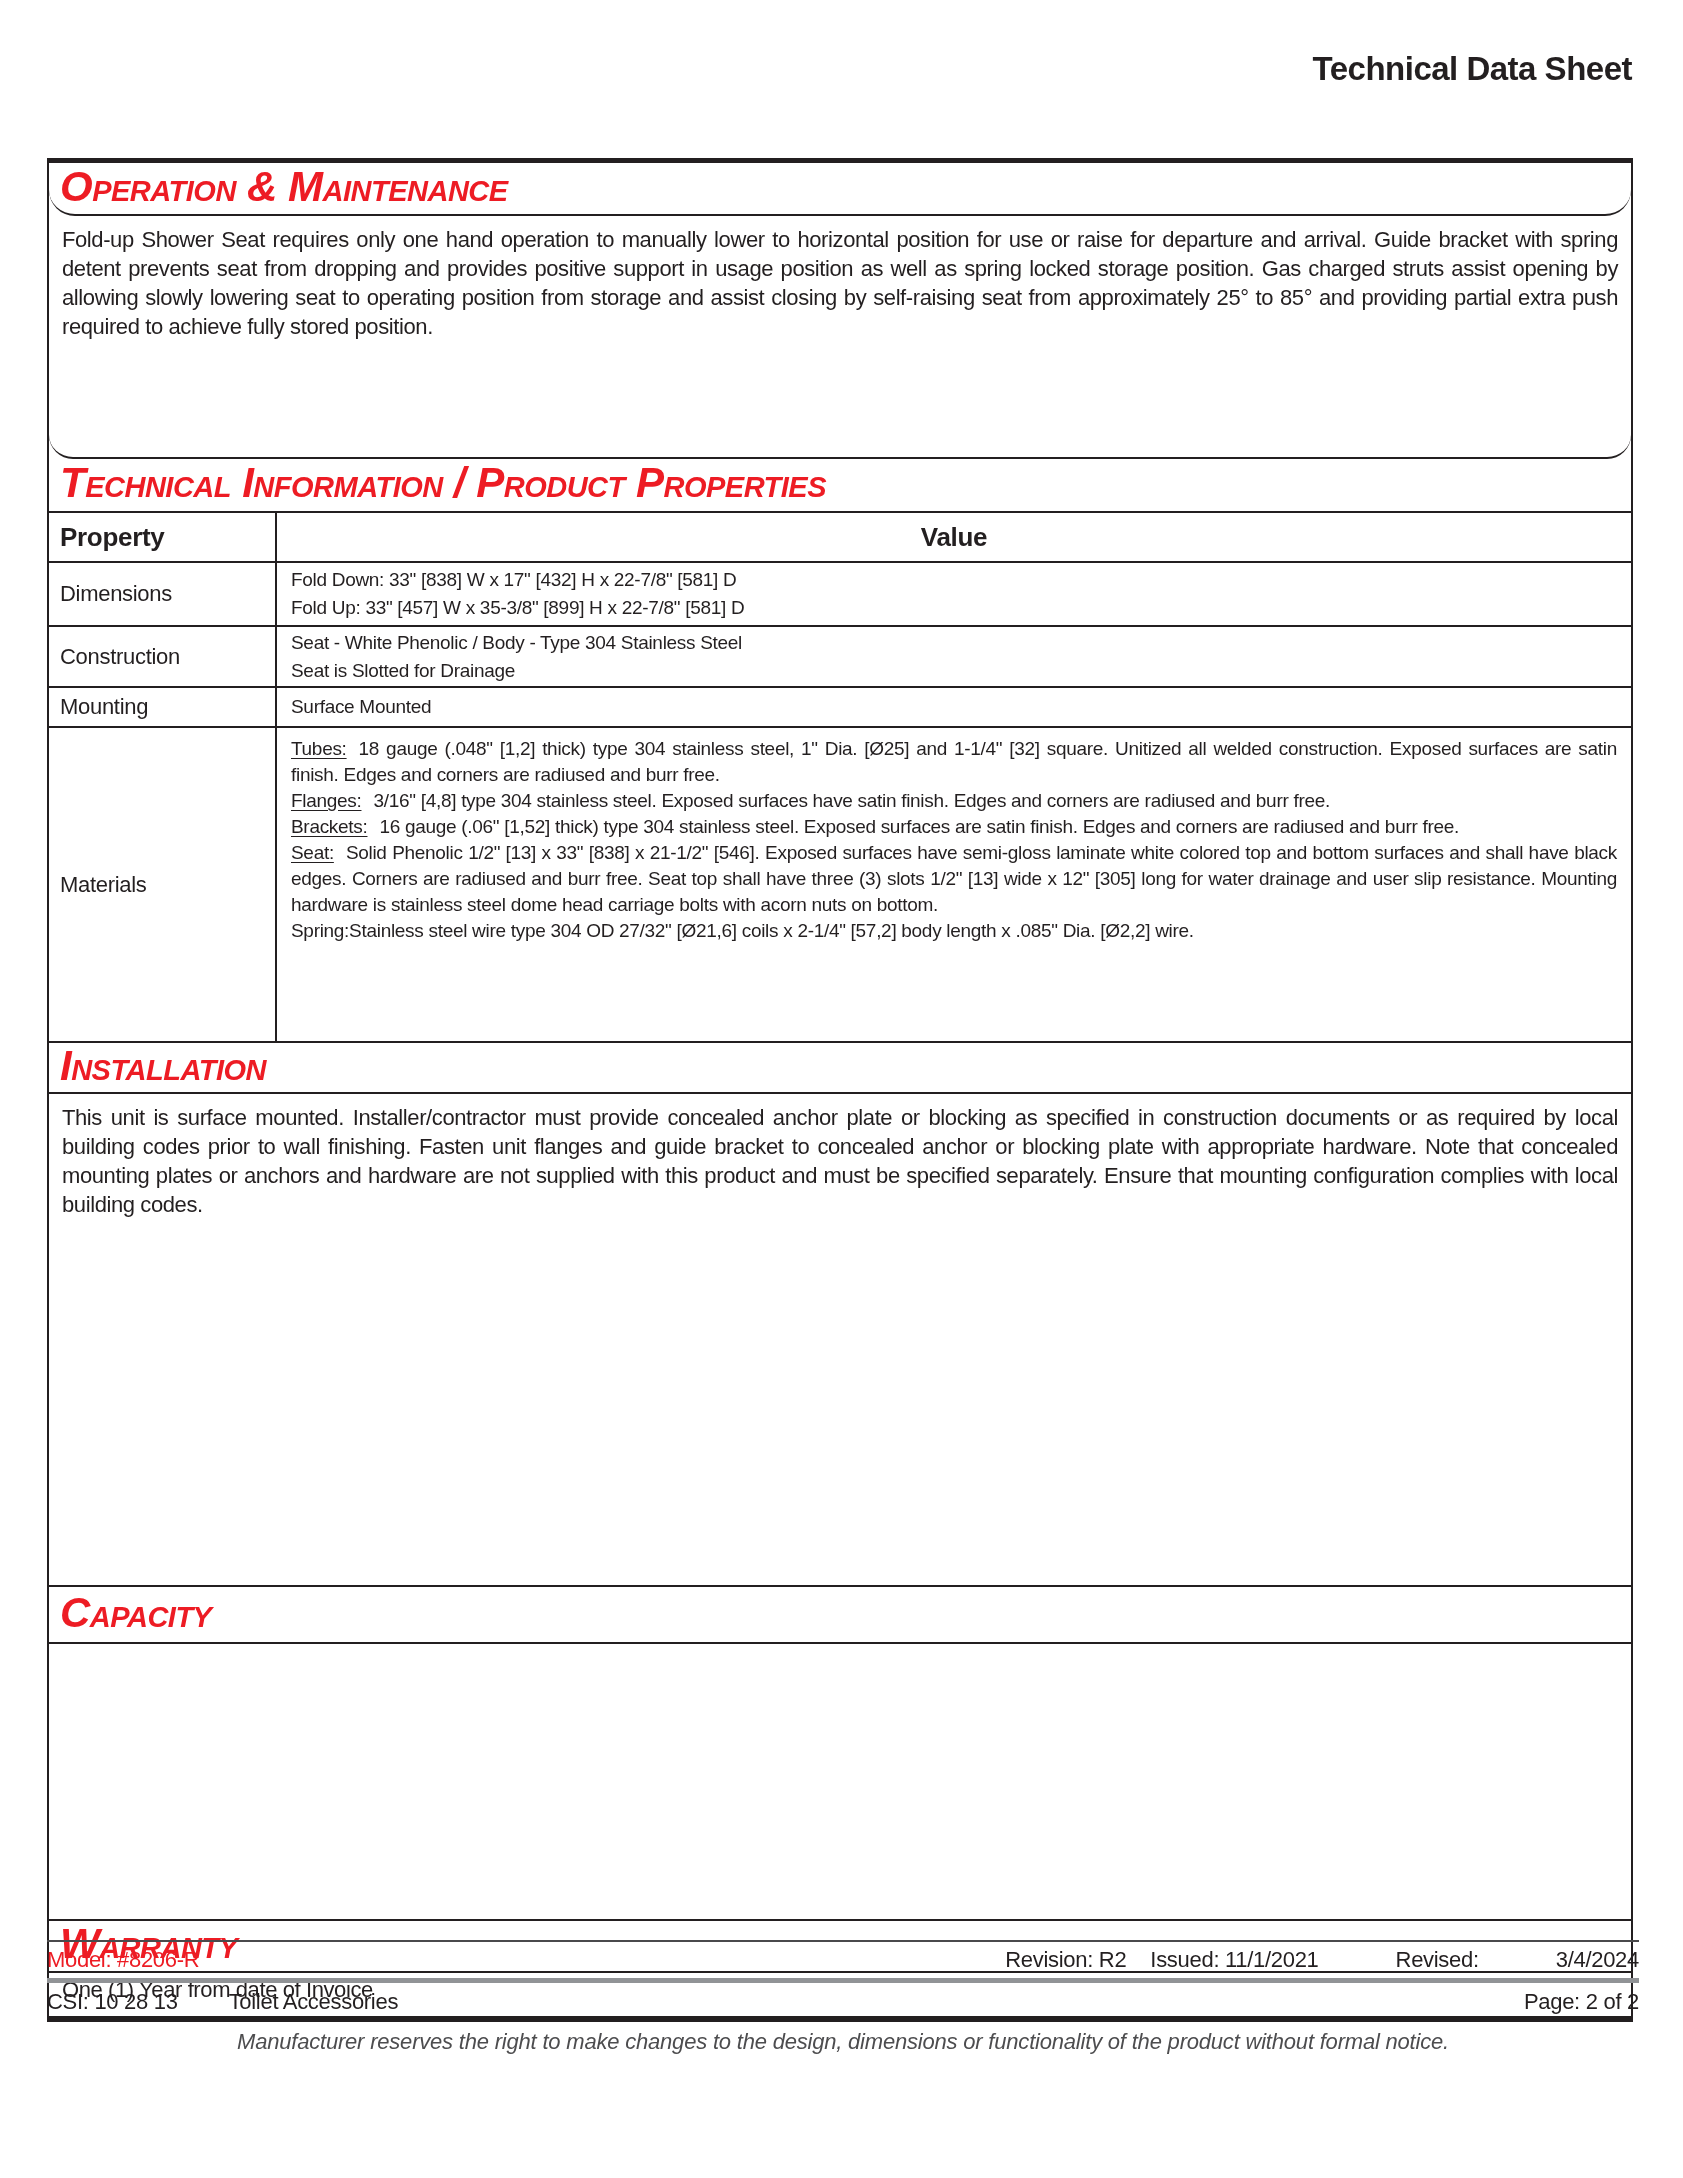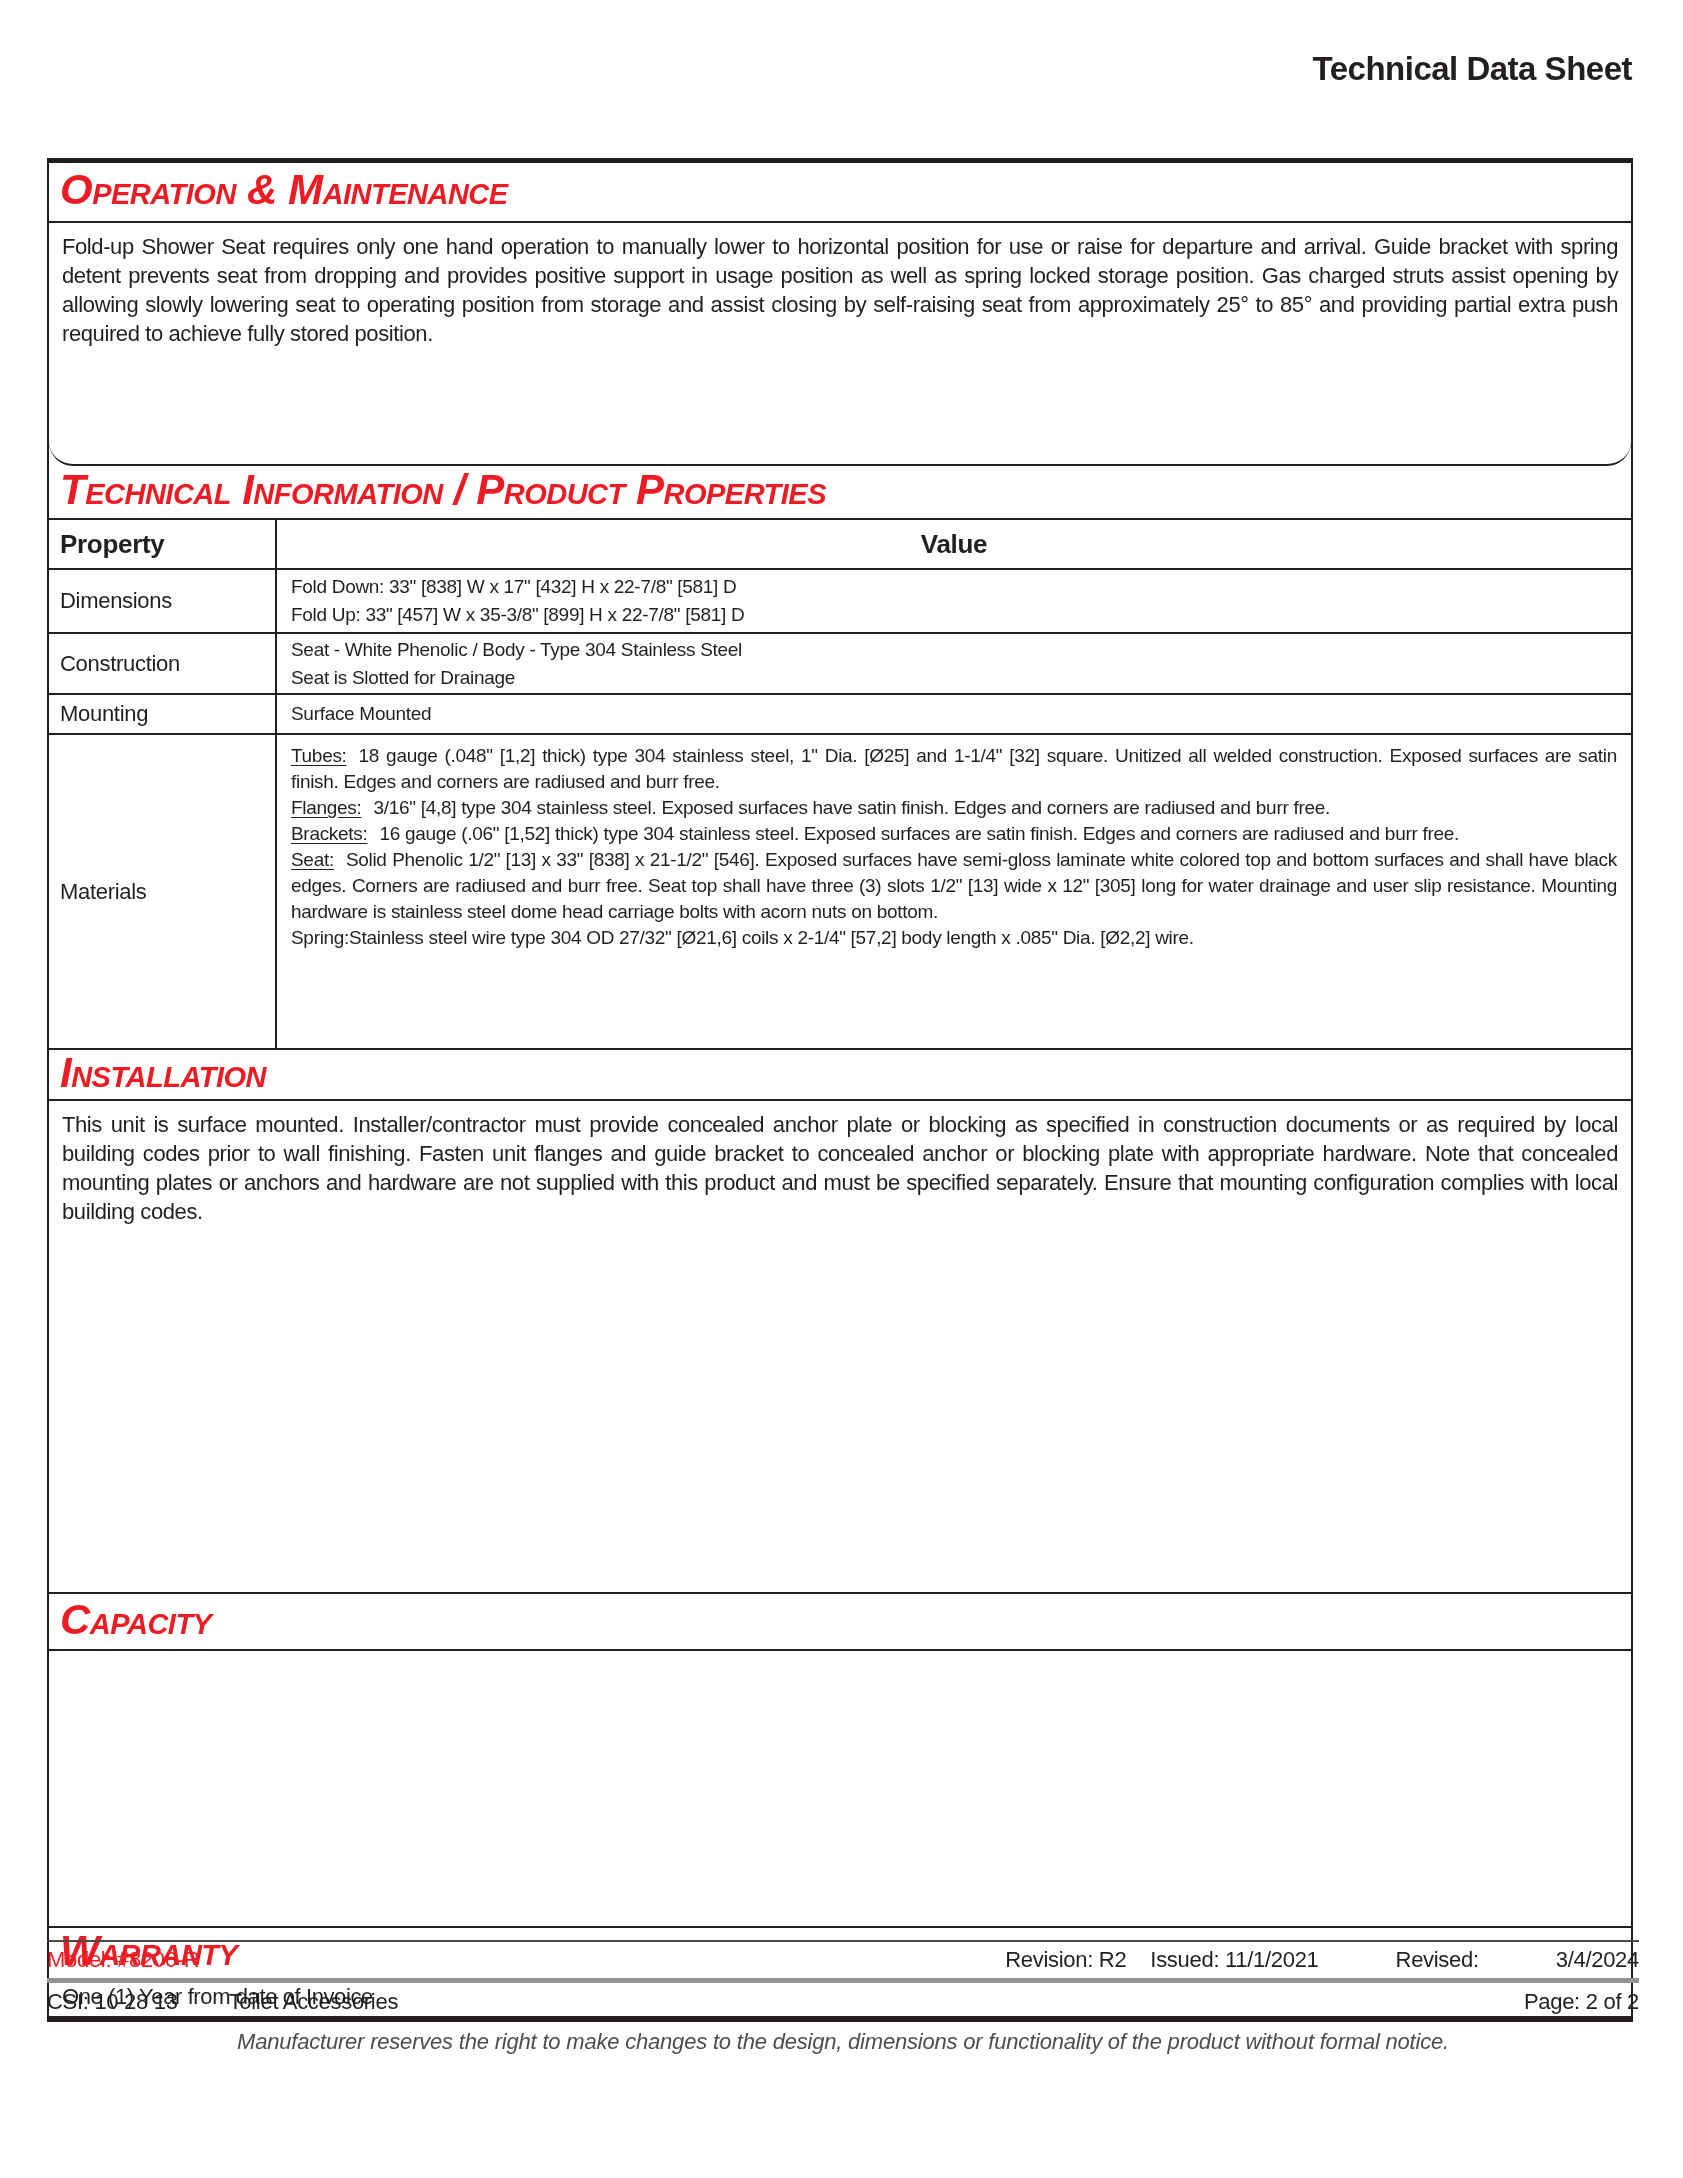"Operation & Maintenance" .h-om { border-radius: none -> 26px; height: 60px -> 53px }
